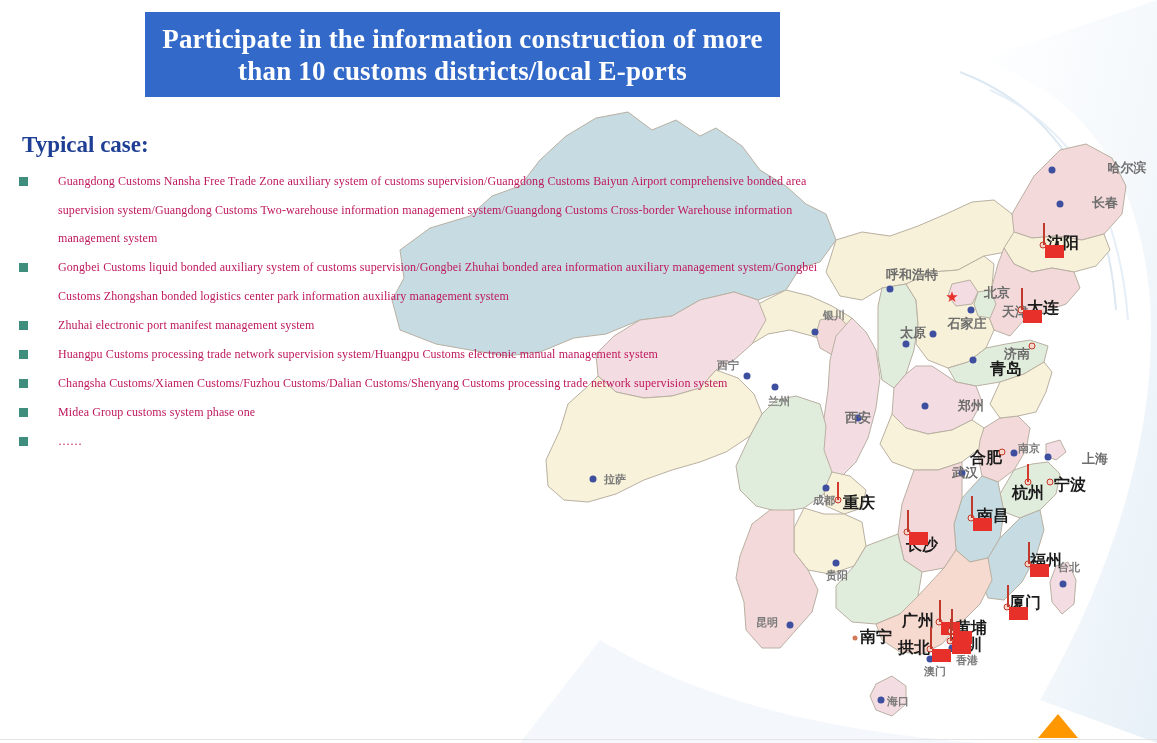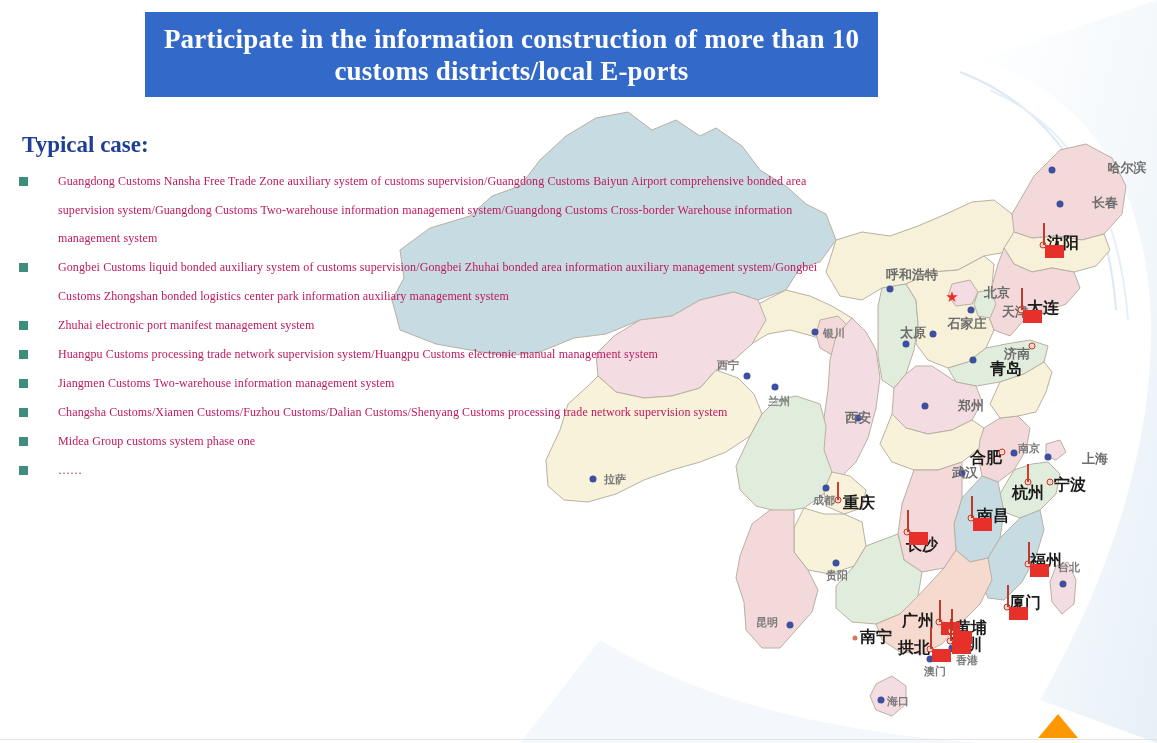"Participate in the information" .title-box { width: 733px -> 635px }
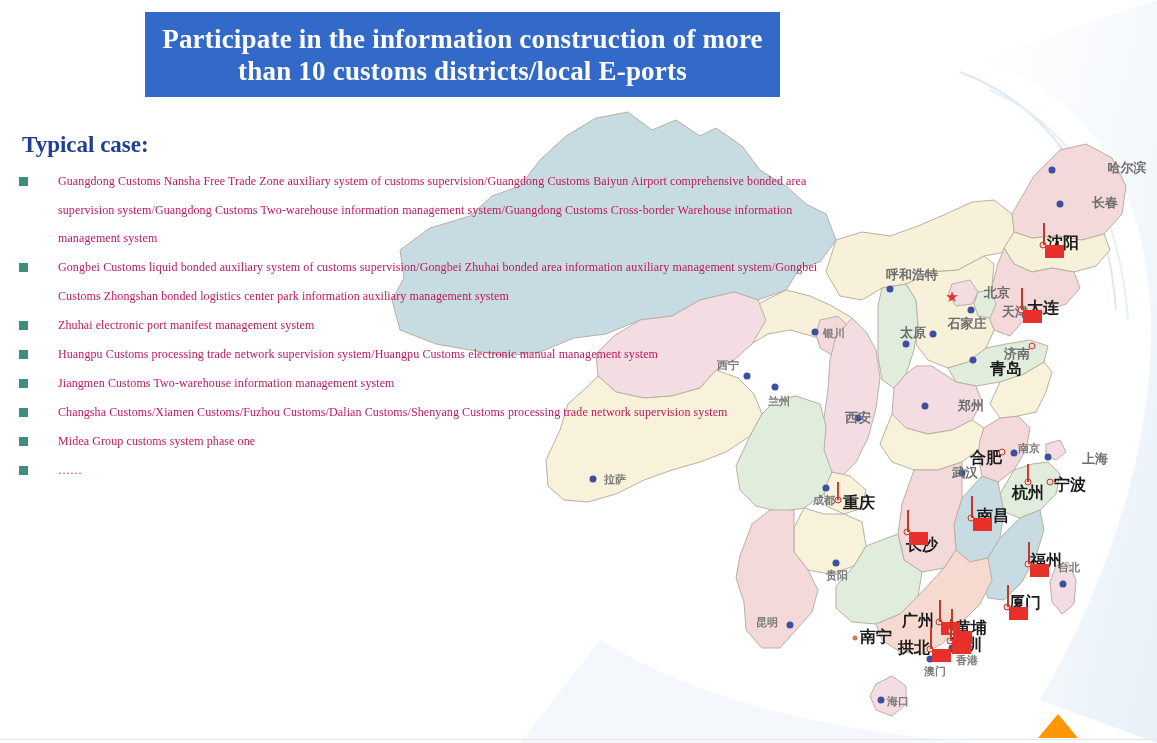"银川" div.mlabel { top: 333px -> 315px }
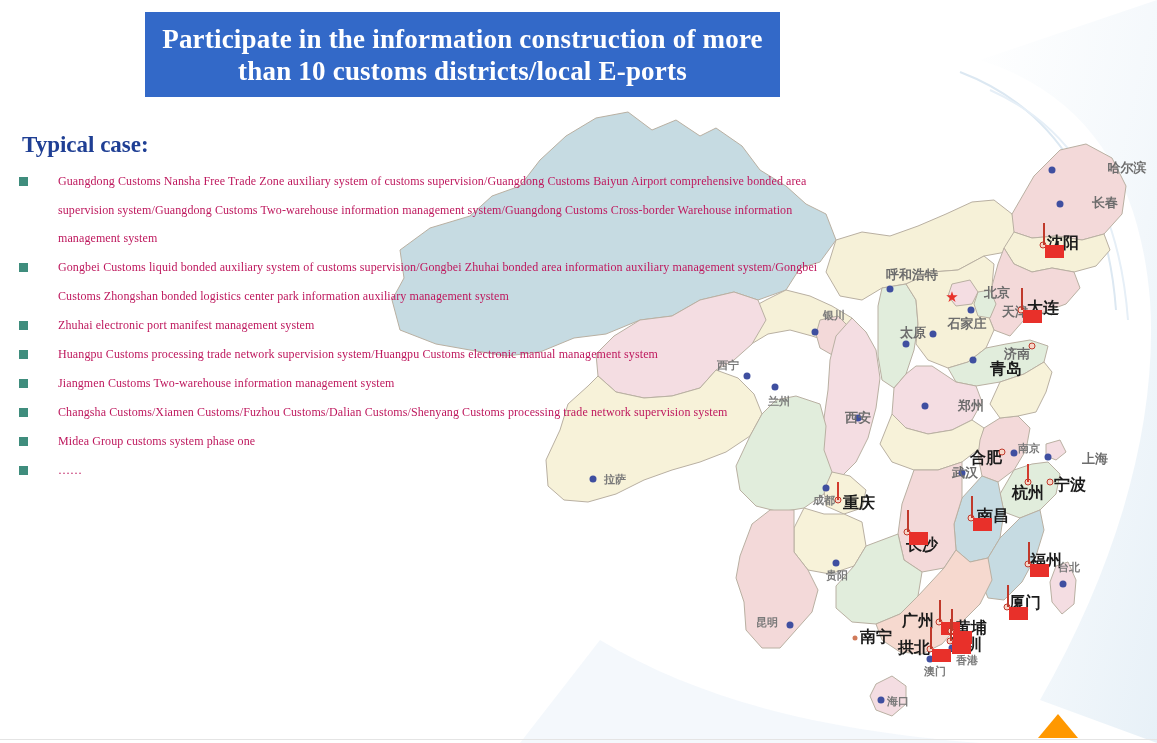"Jiangmen Customs Two-warehouse" li.bullet-item { html: <li> <span></span> <span>Jiangmen Customs Two-warehouse information management system</span> </li> -> none }
